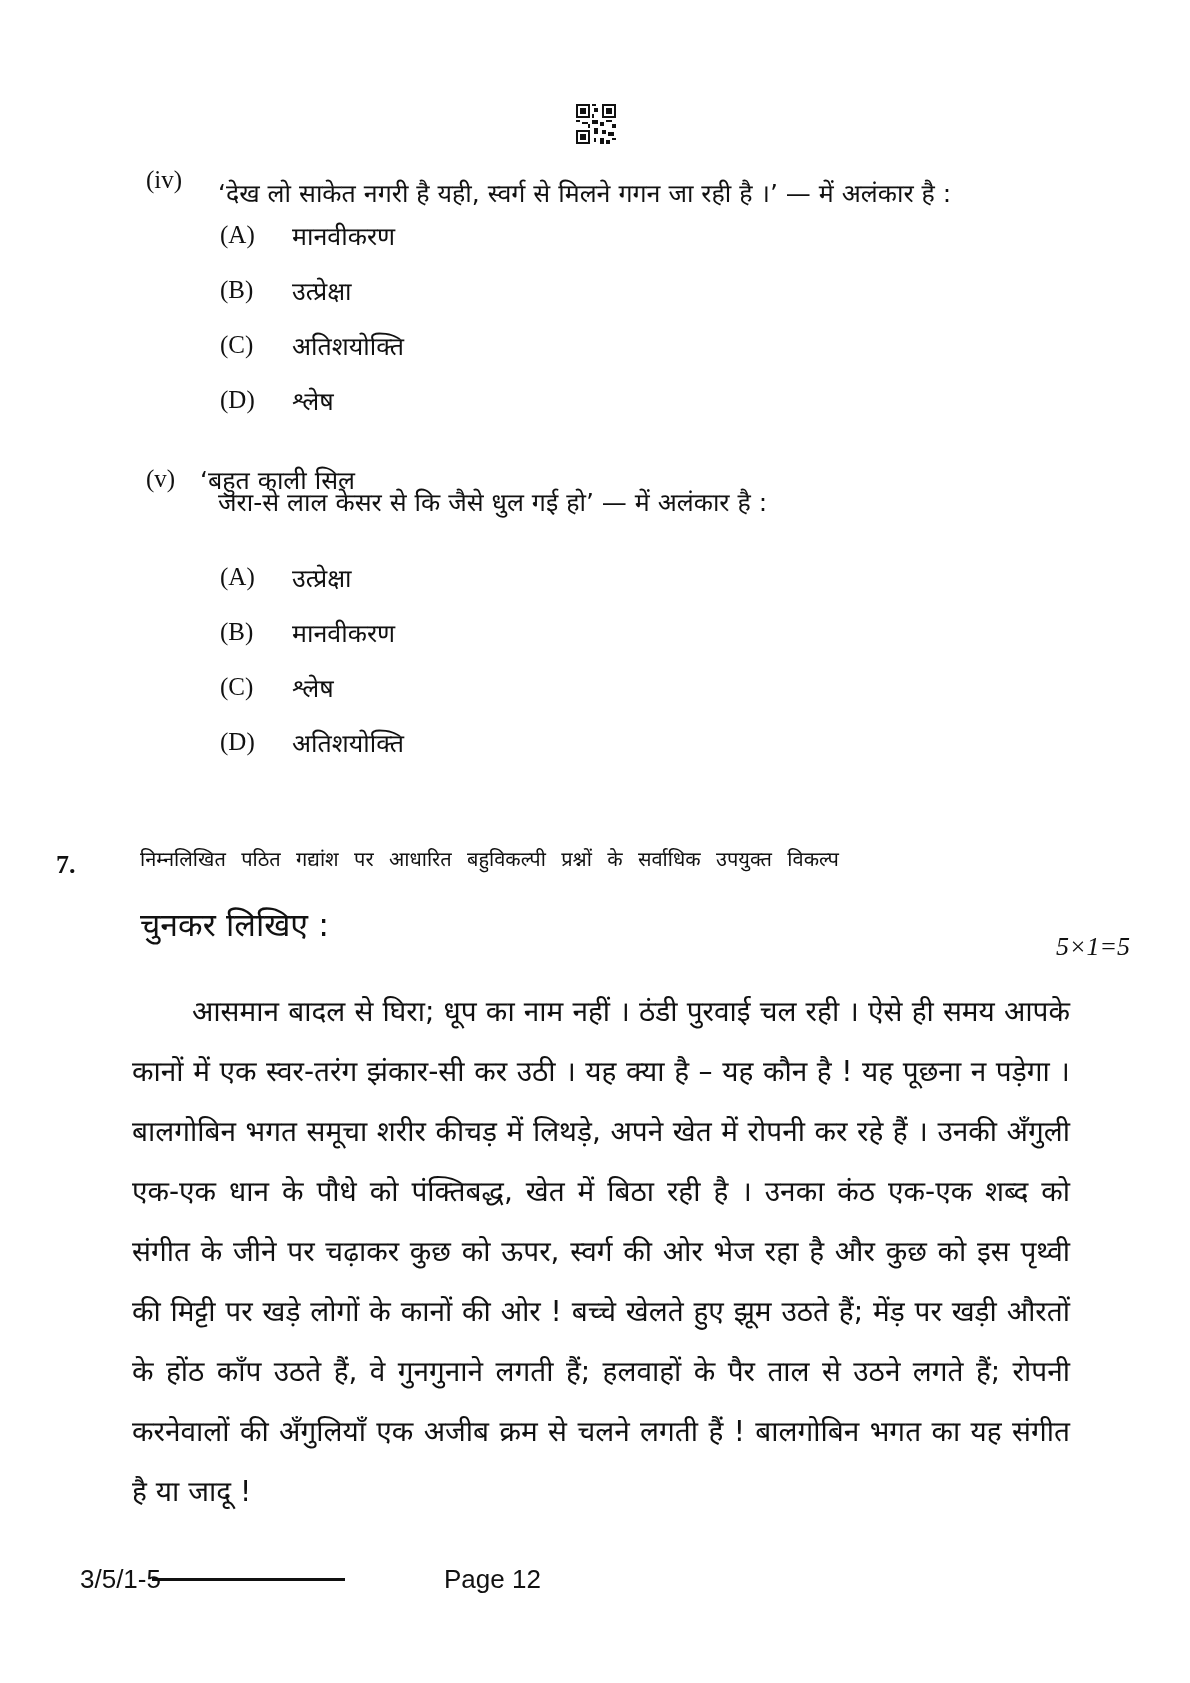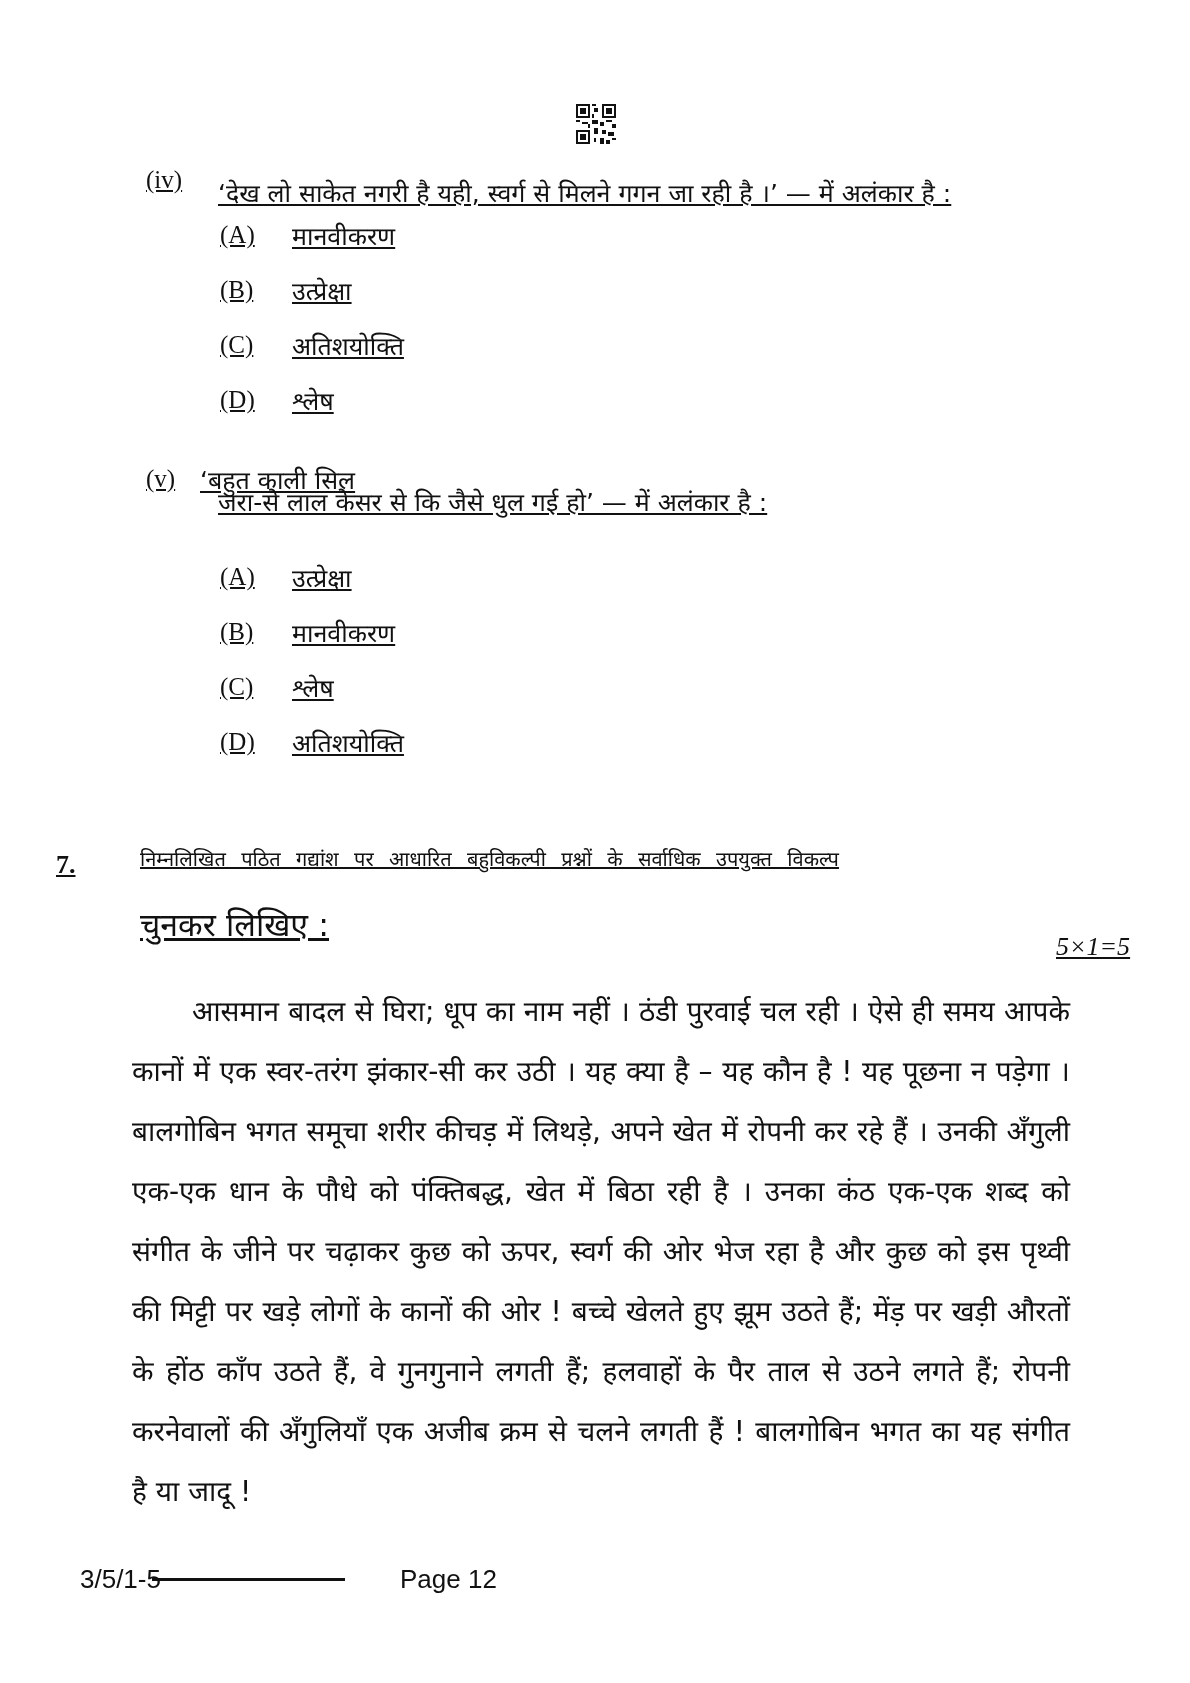"(iv)" .abs { text-decoration: underline -> none }
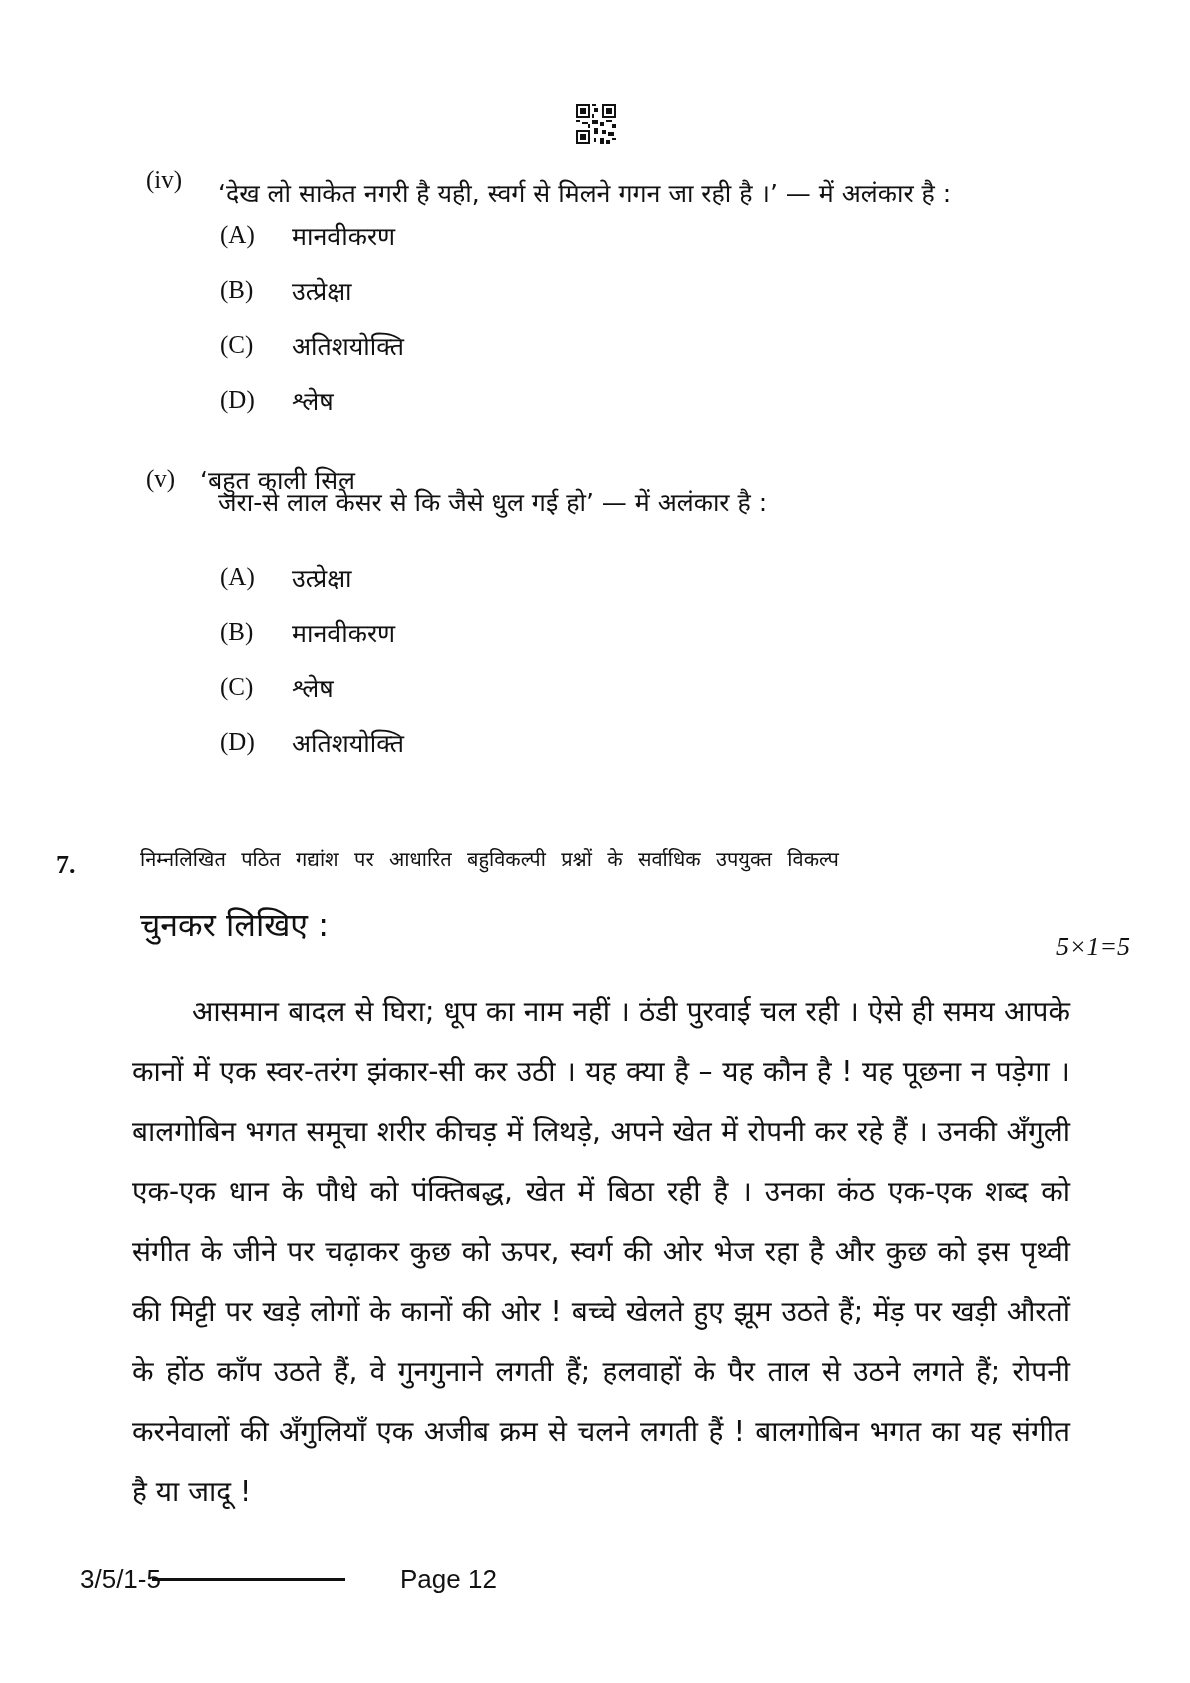"Page 12" .footer-page { left: 400px -> 444px }
